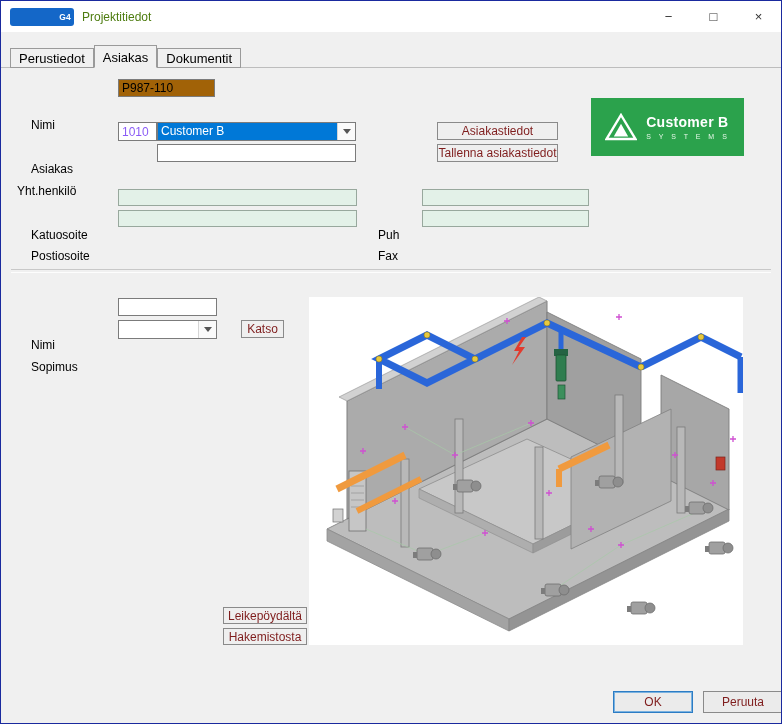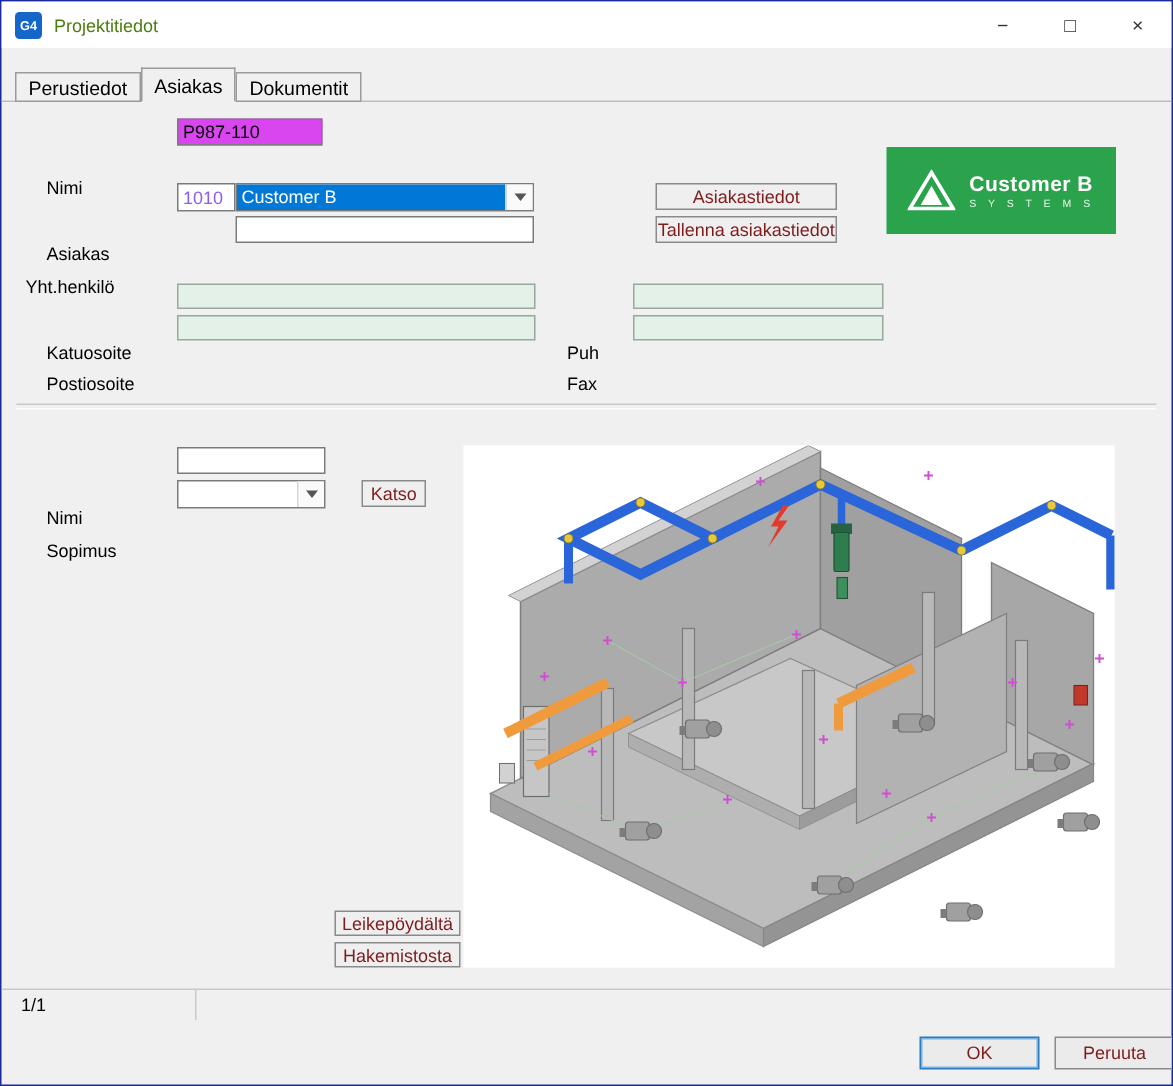"G4" .app-icon { padding-left: none -> 46px }
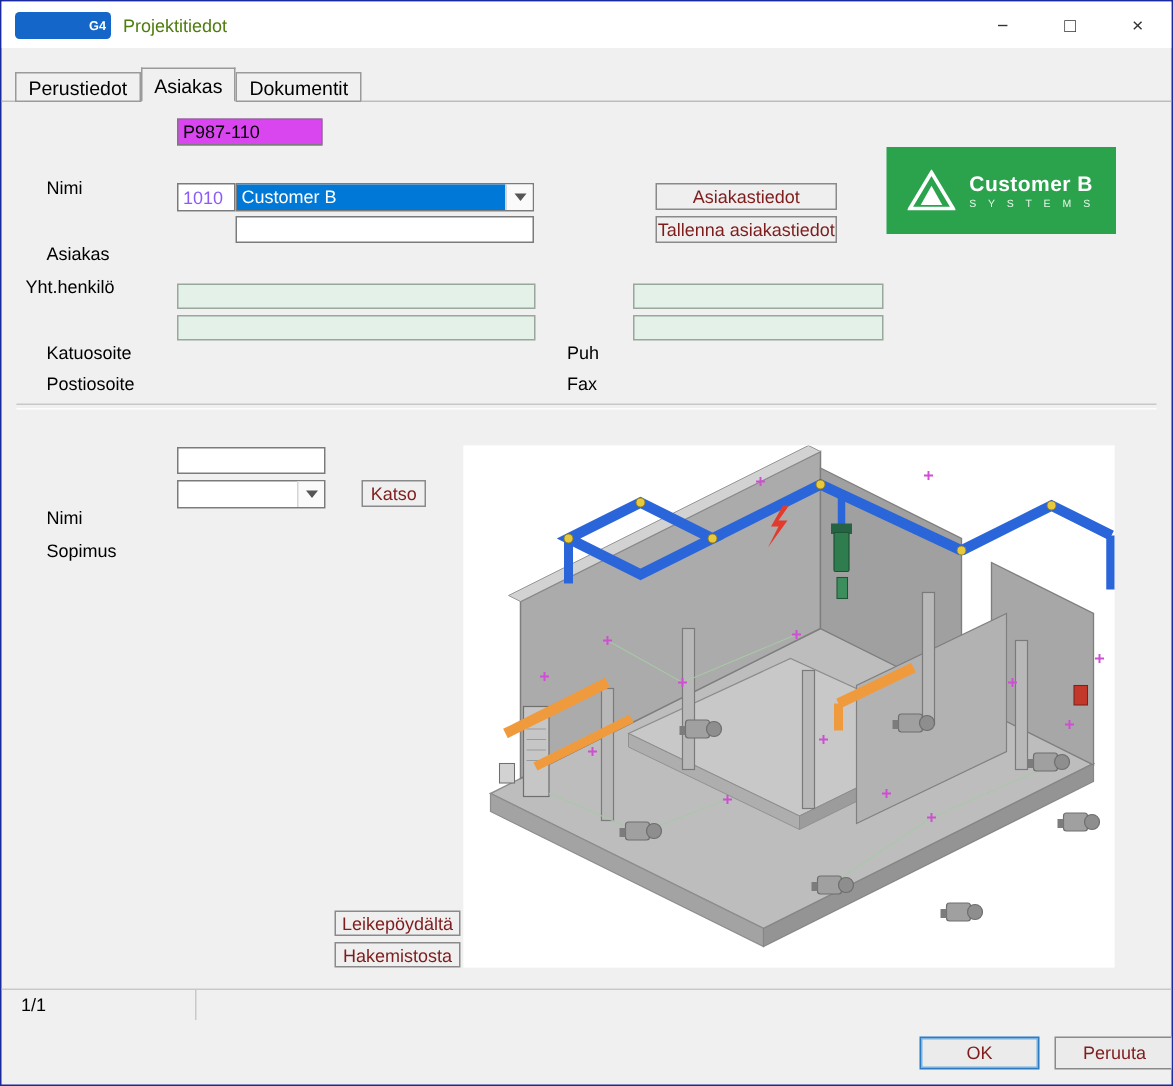"P987-110" .inp.gray { background: #d946ef -> #a16207 }
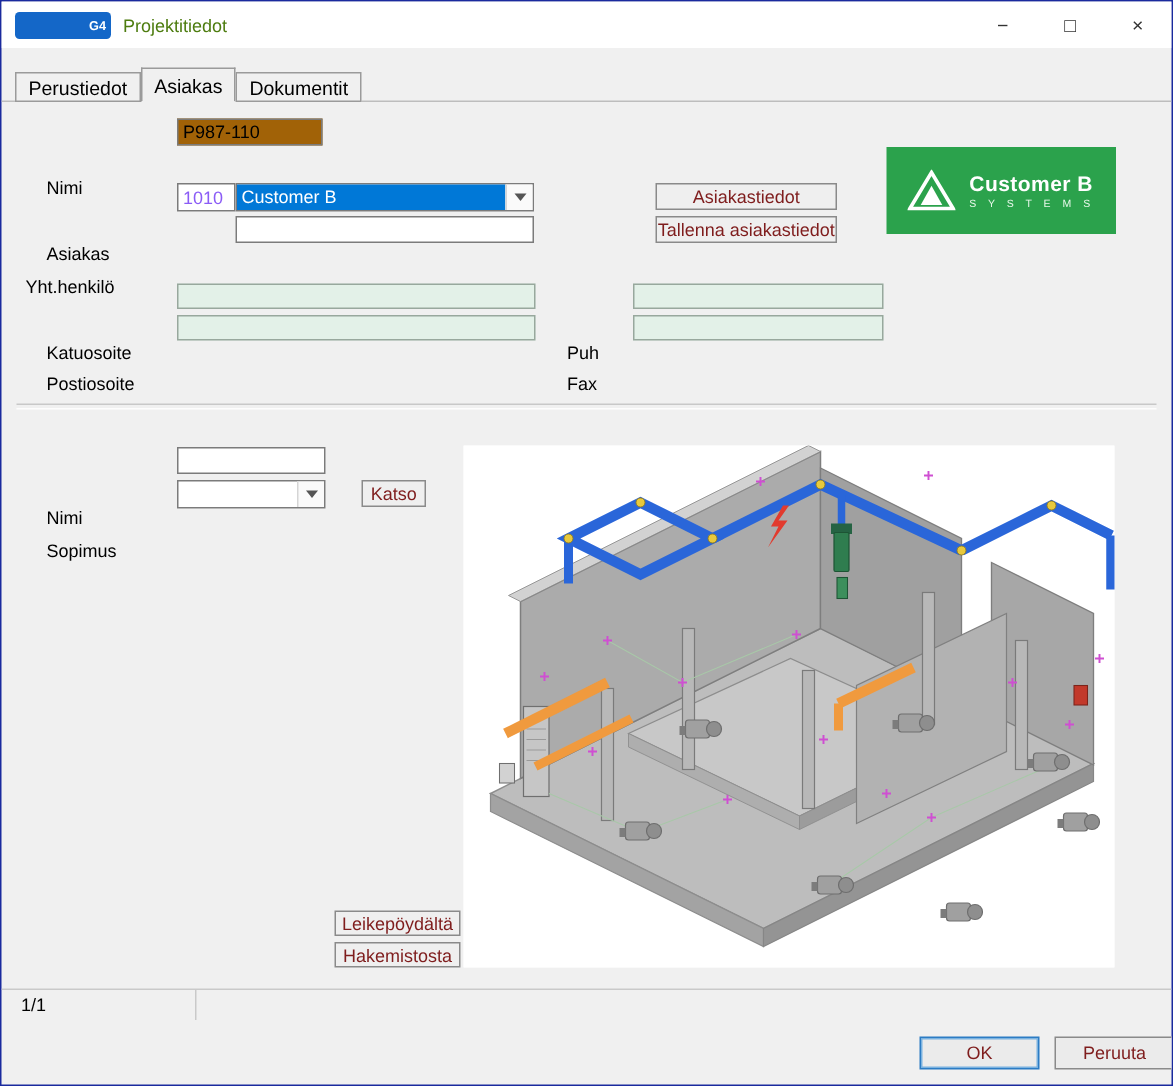"1/1" div.statusbar { html: <div> <div>1/1</div> </div> -> none }
